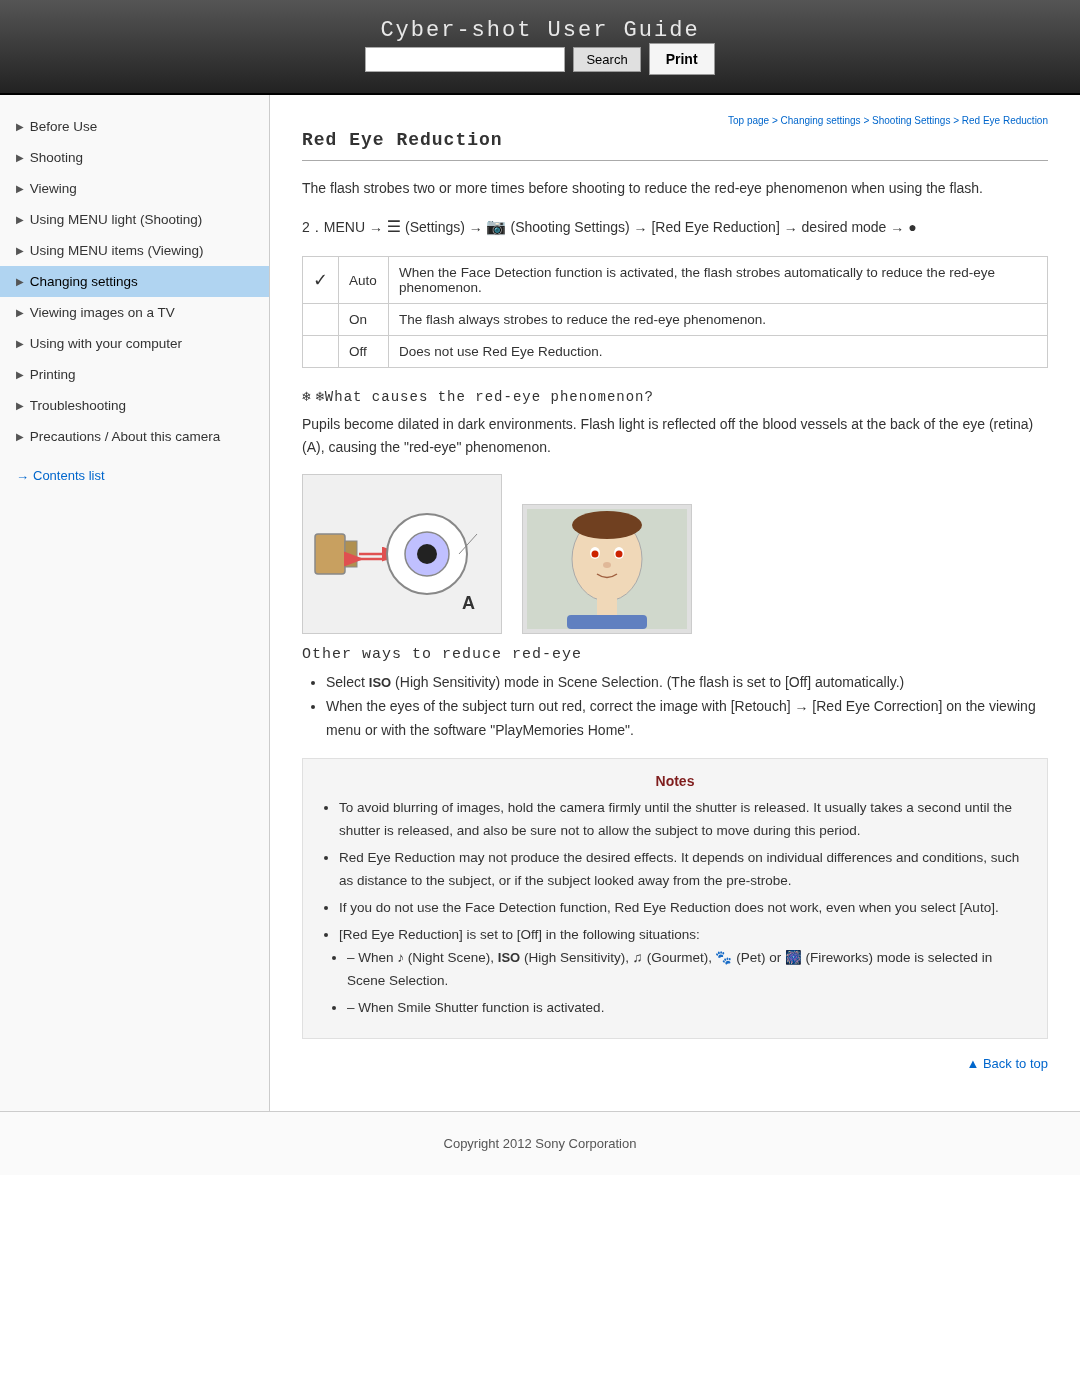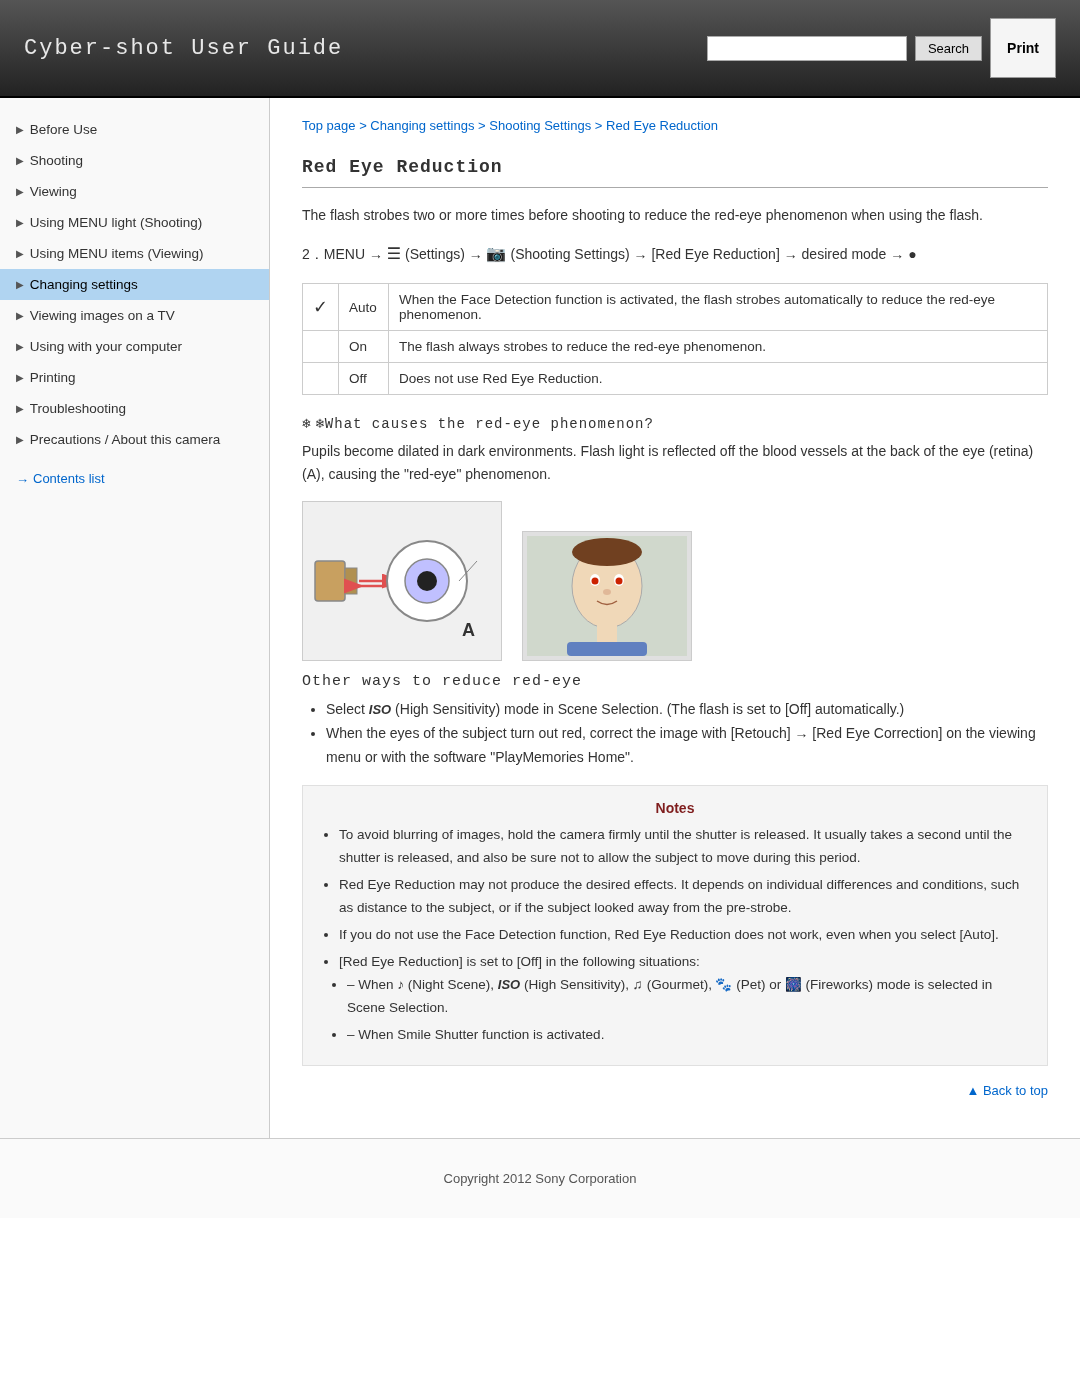"Cyber-shot User Guide" .header { flex-direction: none -> column }
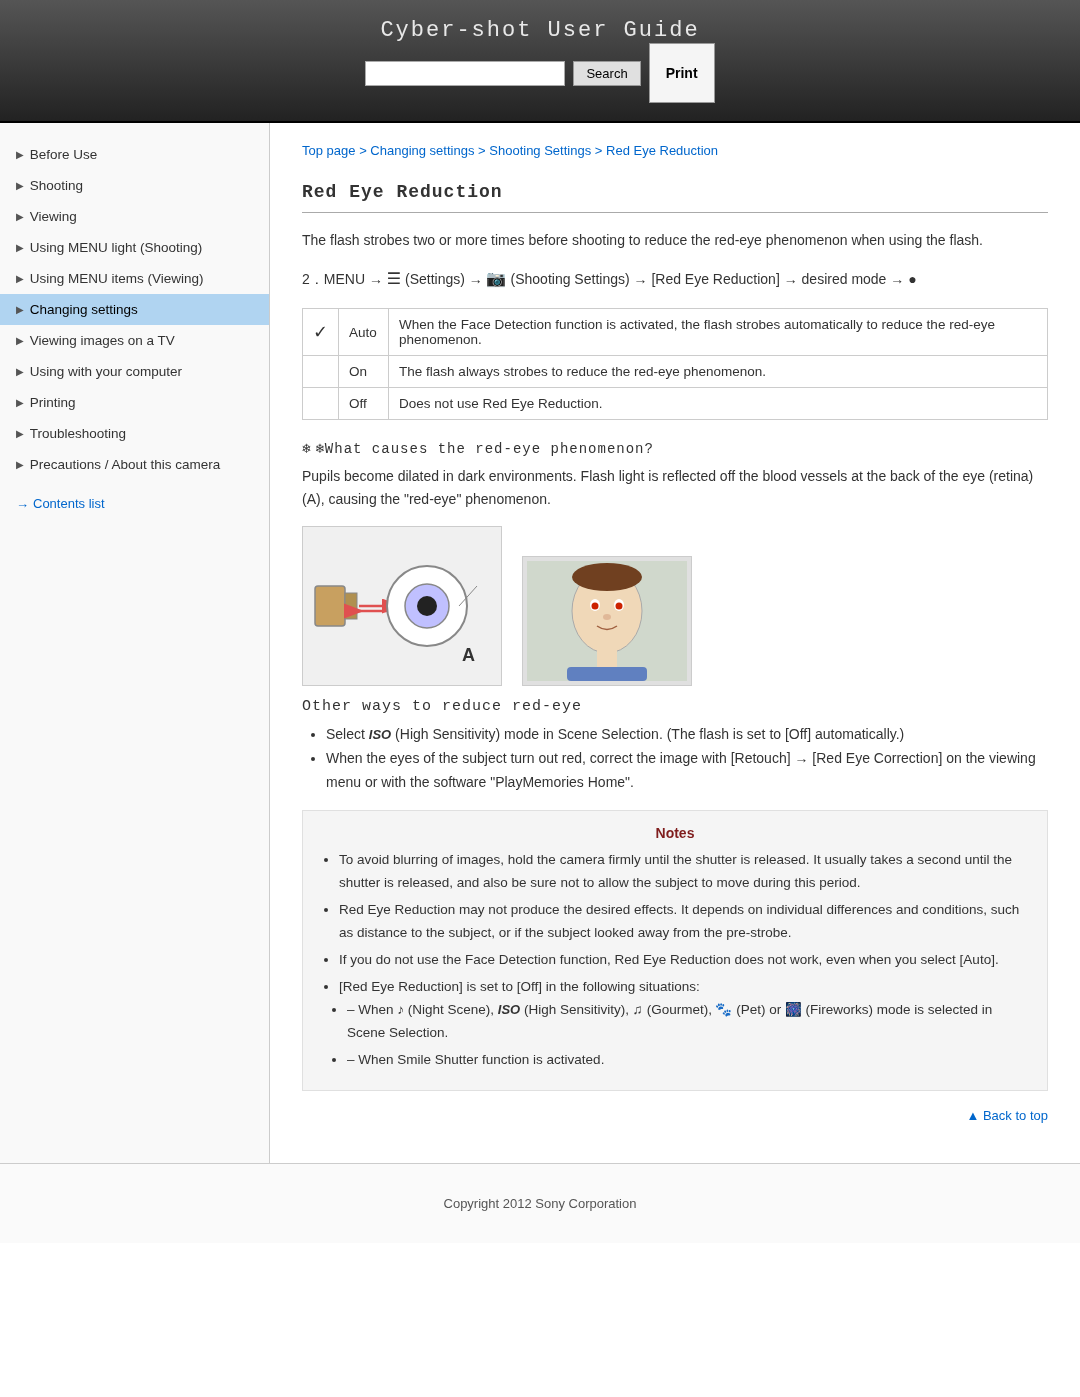"Print" .print-btn { padding: 21px 16px -> 7px 16px }
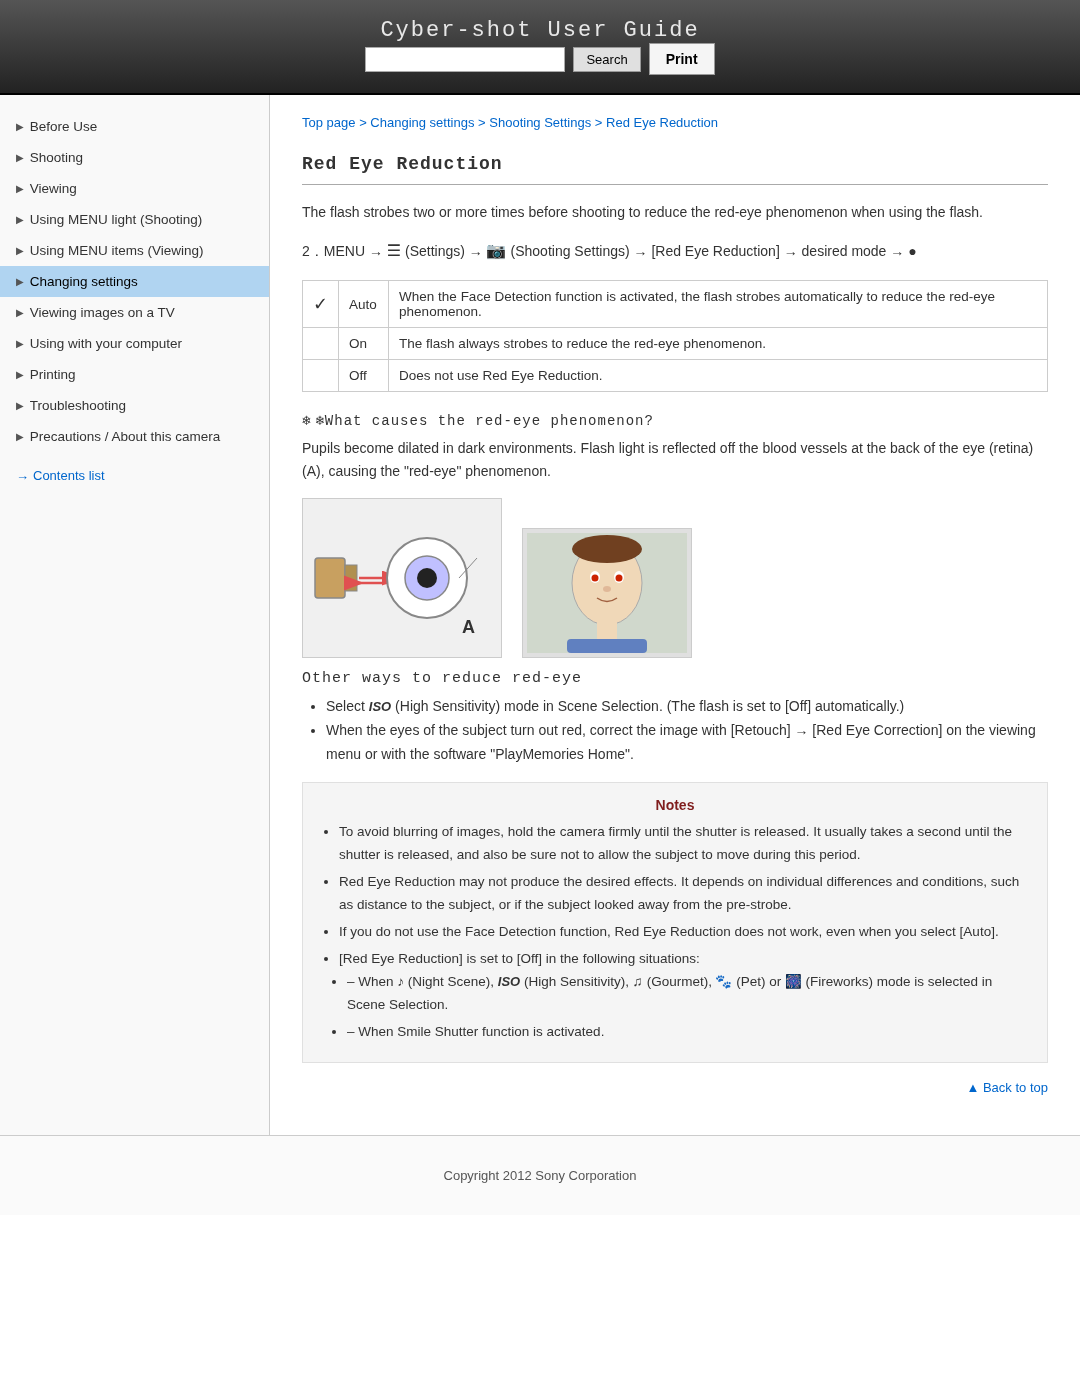"Top page > Changing settings" .breadcrumb { font-size: 13px -> 10px; margin-bottom: 20px -> none; text-align: none -> right }
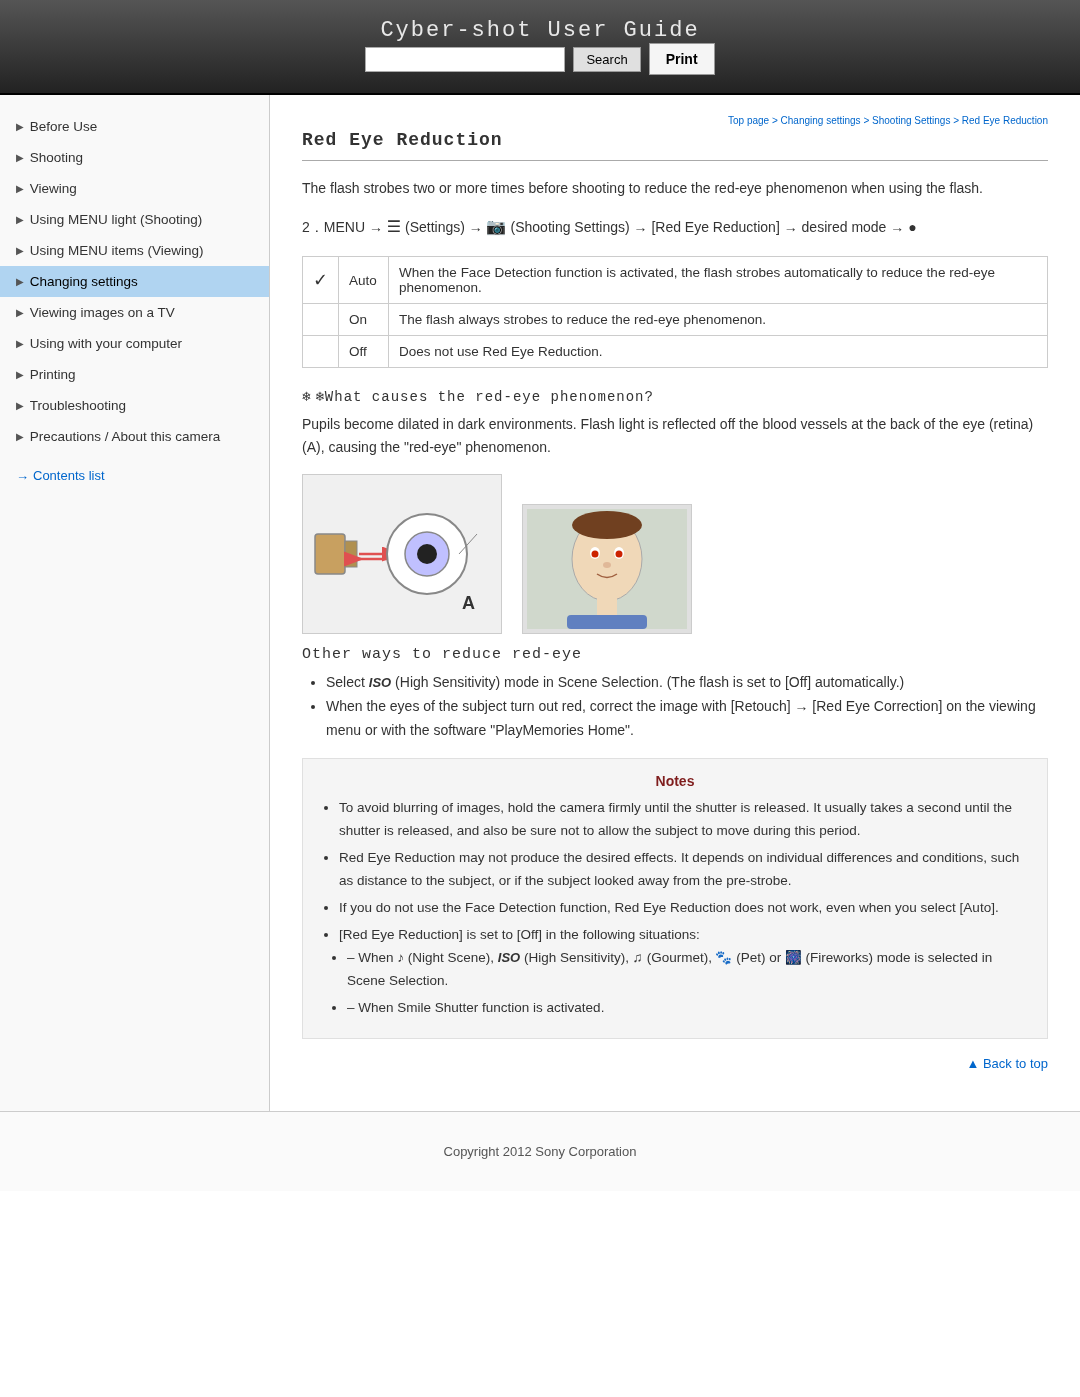"ISO" .inline-icon { font-style: italic -> none }
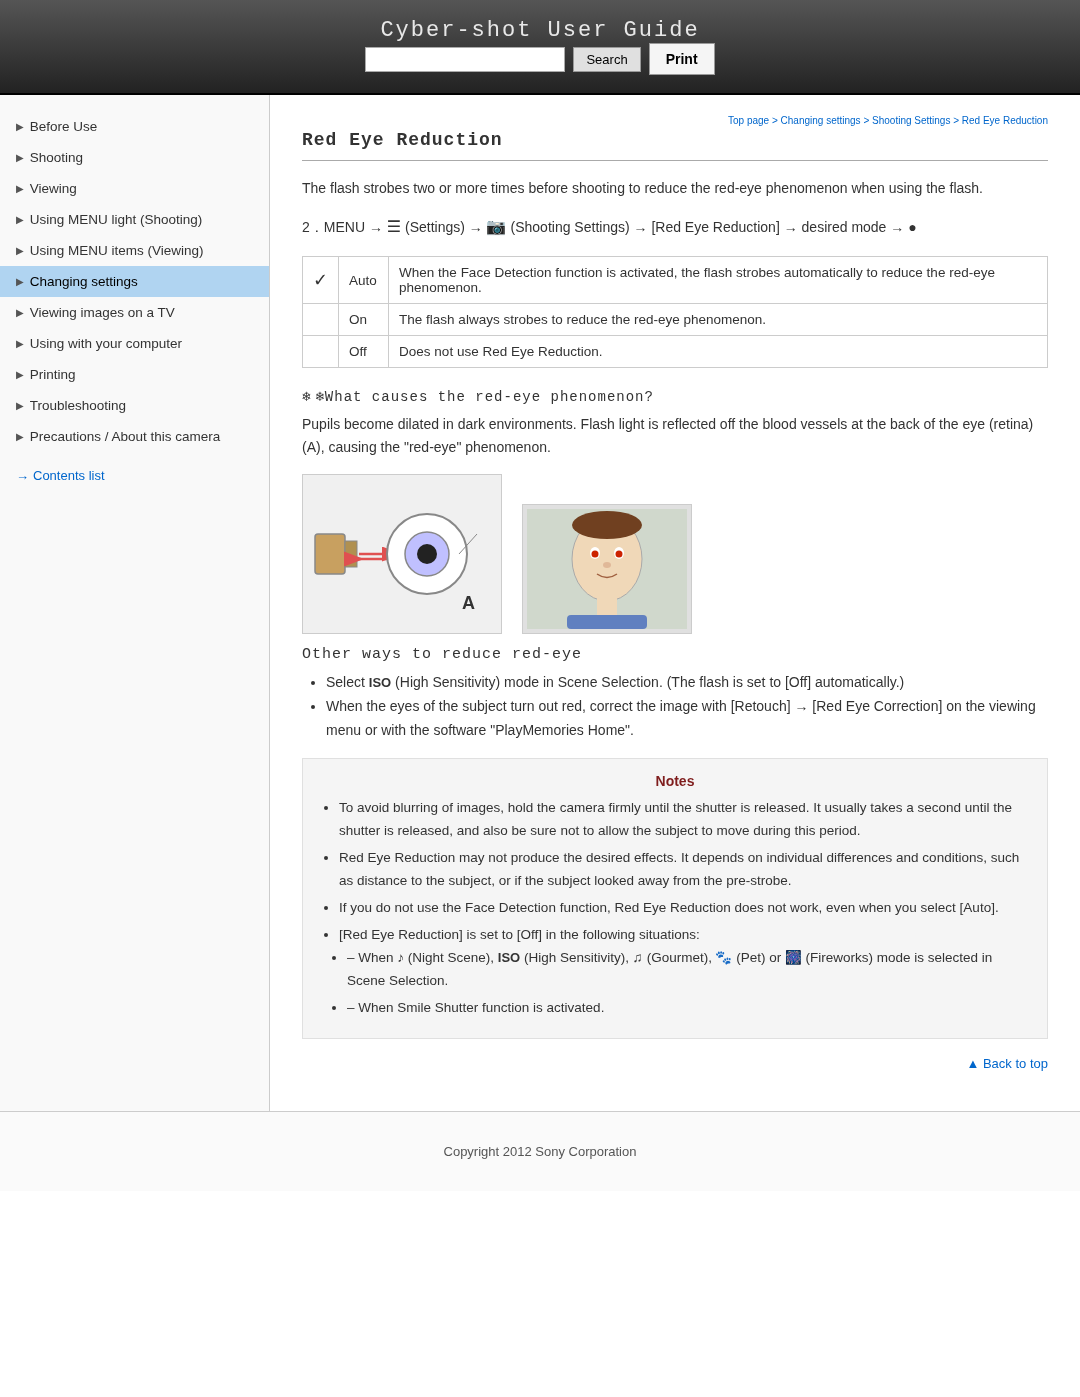"Copyright 2012 Sony Corporation" .footer { padding: 32px -> 24px }
